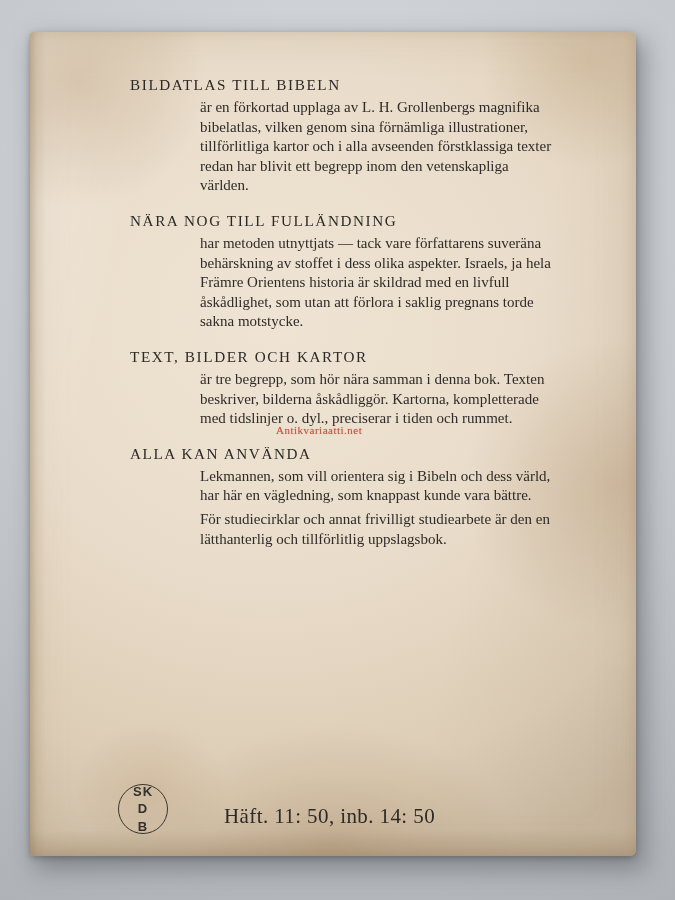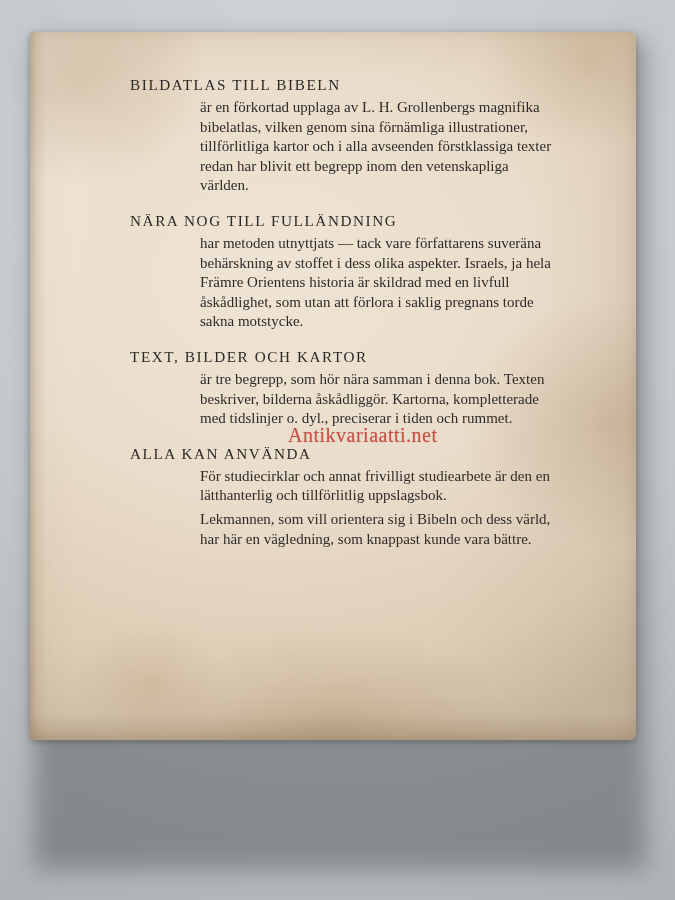"BILDATLAS TILL BIBELN" #book-cover { height: 708px -> 824px }
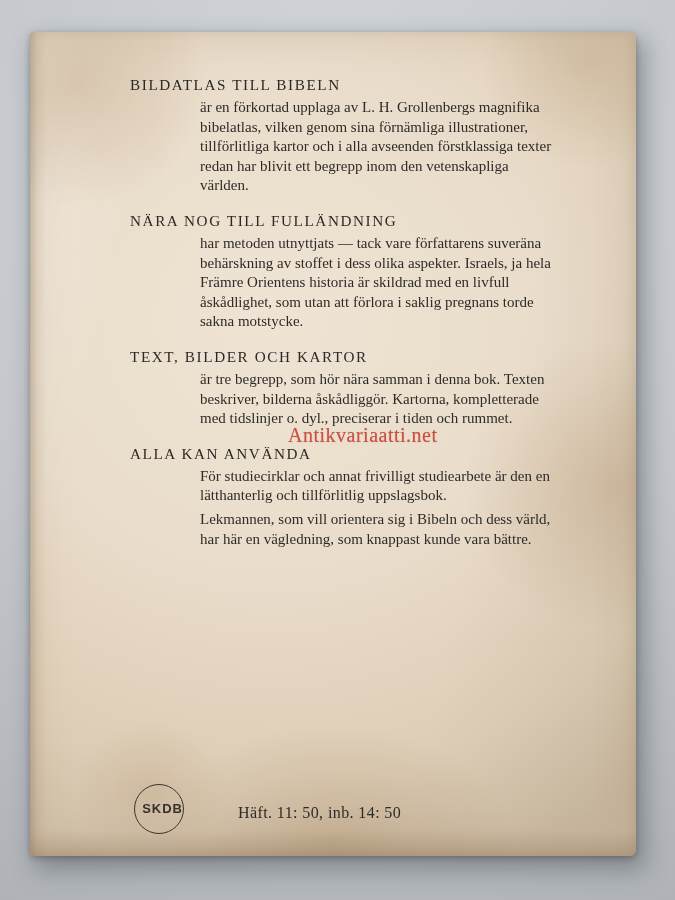"Antikvariaatti.net" #watermark { font-size: 20px -> 11px; left: 258px -> 246px }
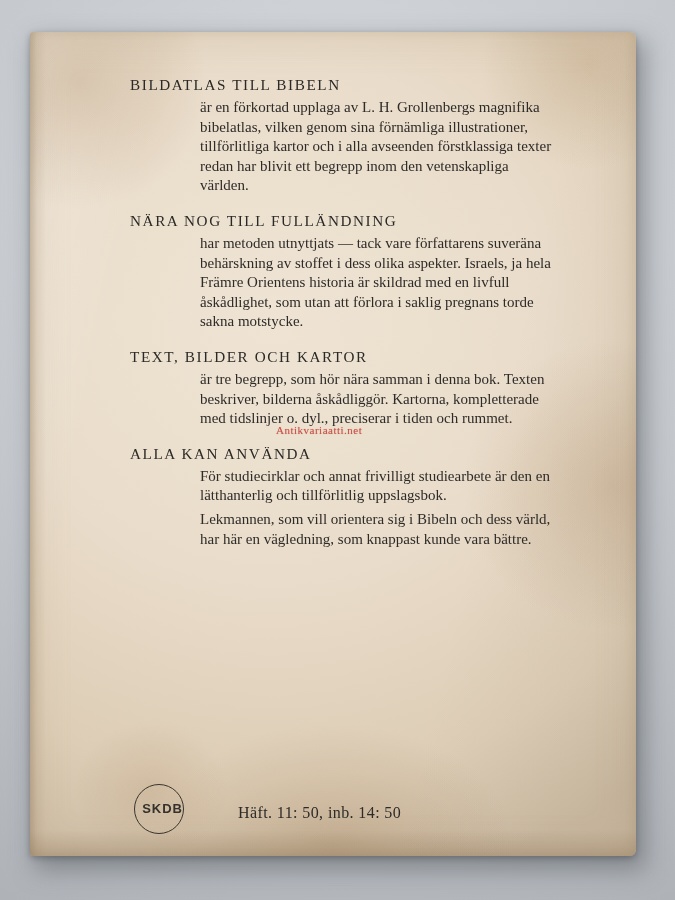"För studiecirklar och annat frivilligt" p { order: before "Lekmannen, som vill orientera sig" -> after "Lekmannen, som vill orientera sig" }
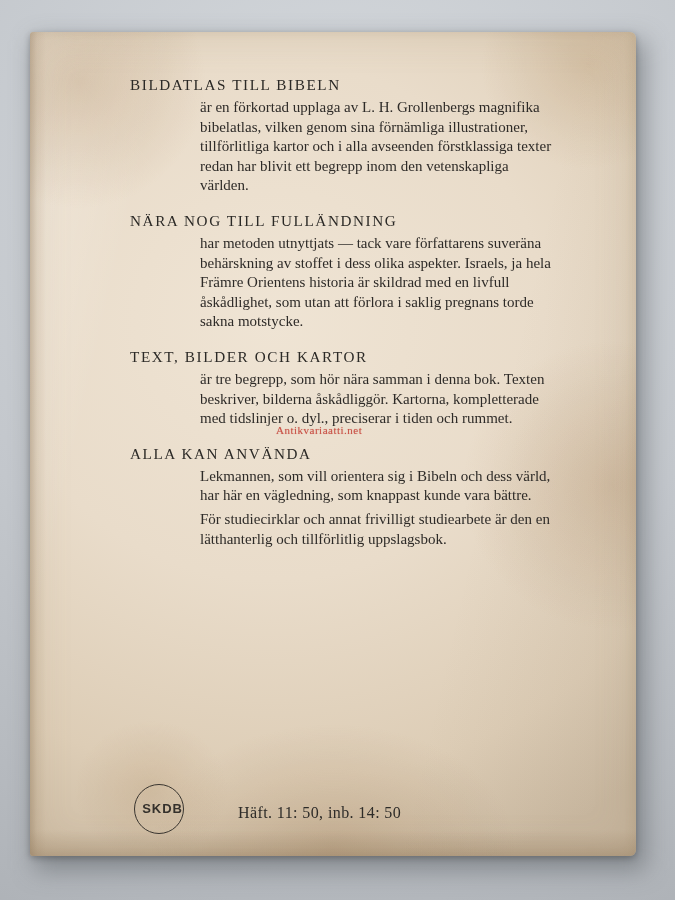"SK" #publisher-logo { flex-direction: row -> column; justify-content: flex-end -> space-between; left: 104px -> 88px }
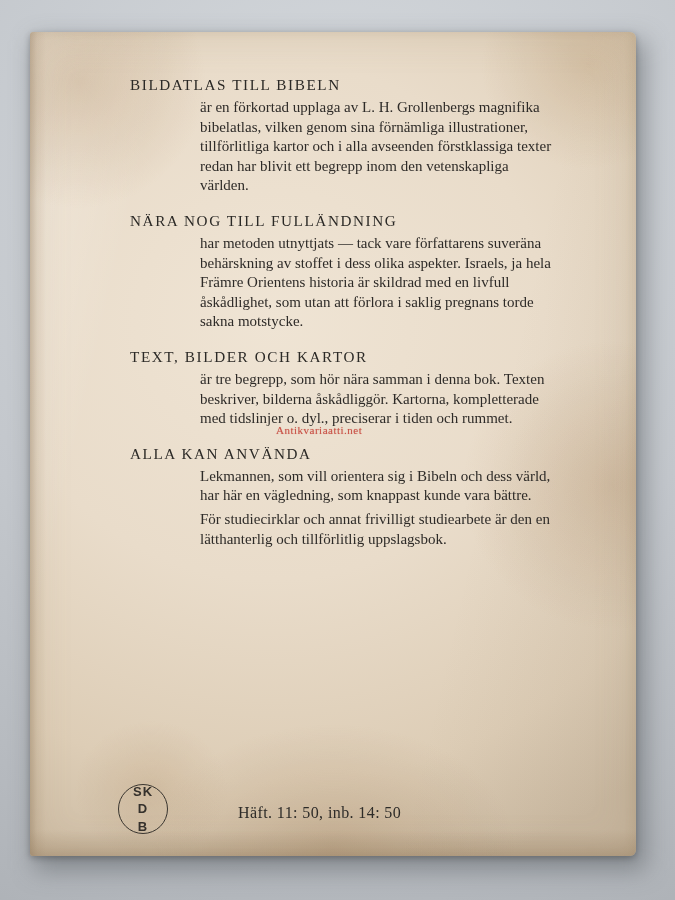"Häft. 11: 50, inb. 14:" #price-line { font-size: 16px -> 21px; left: 208px -> 194px }
